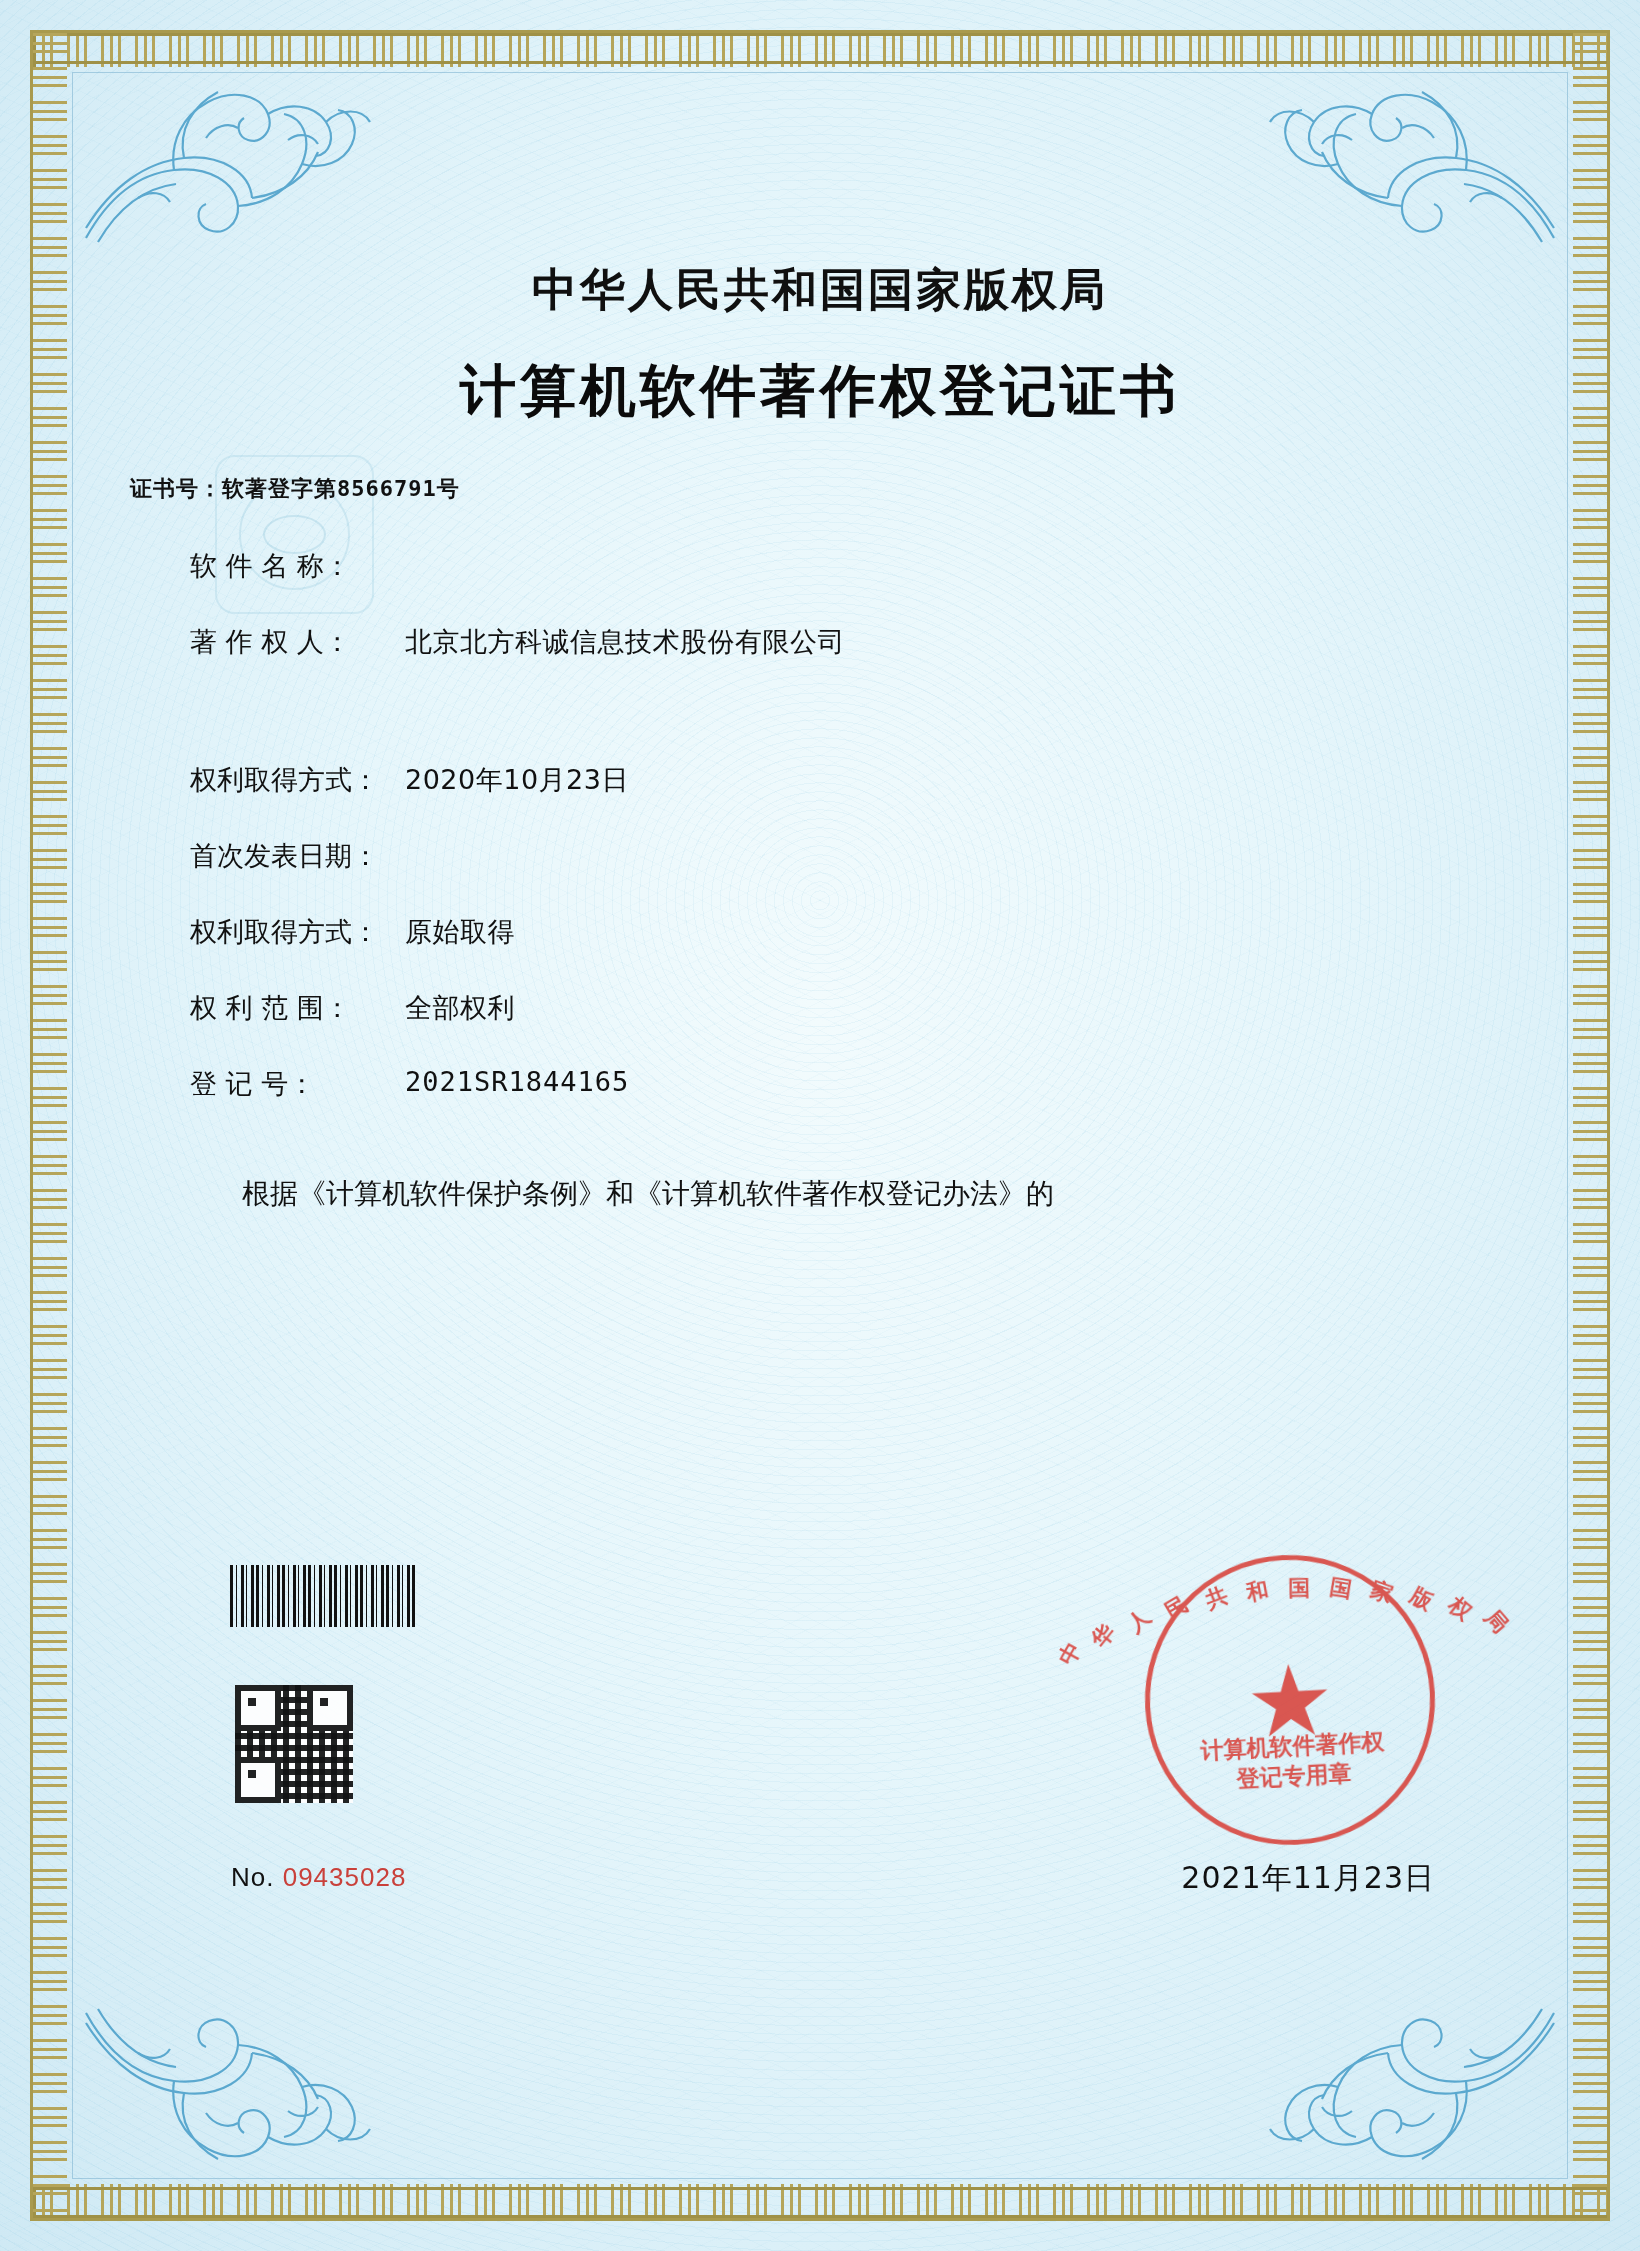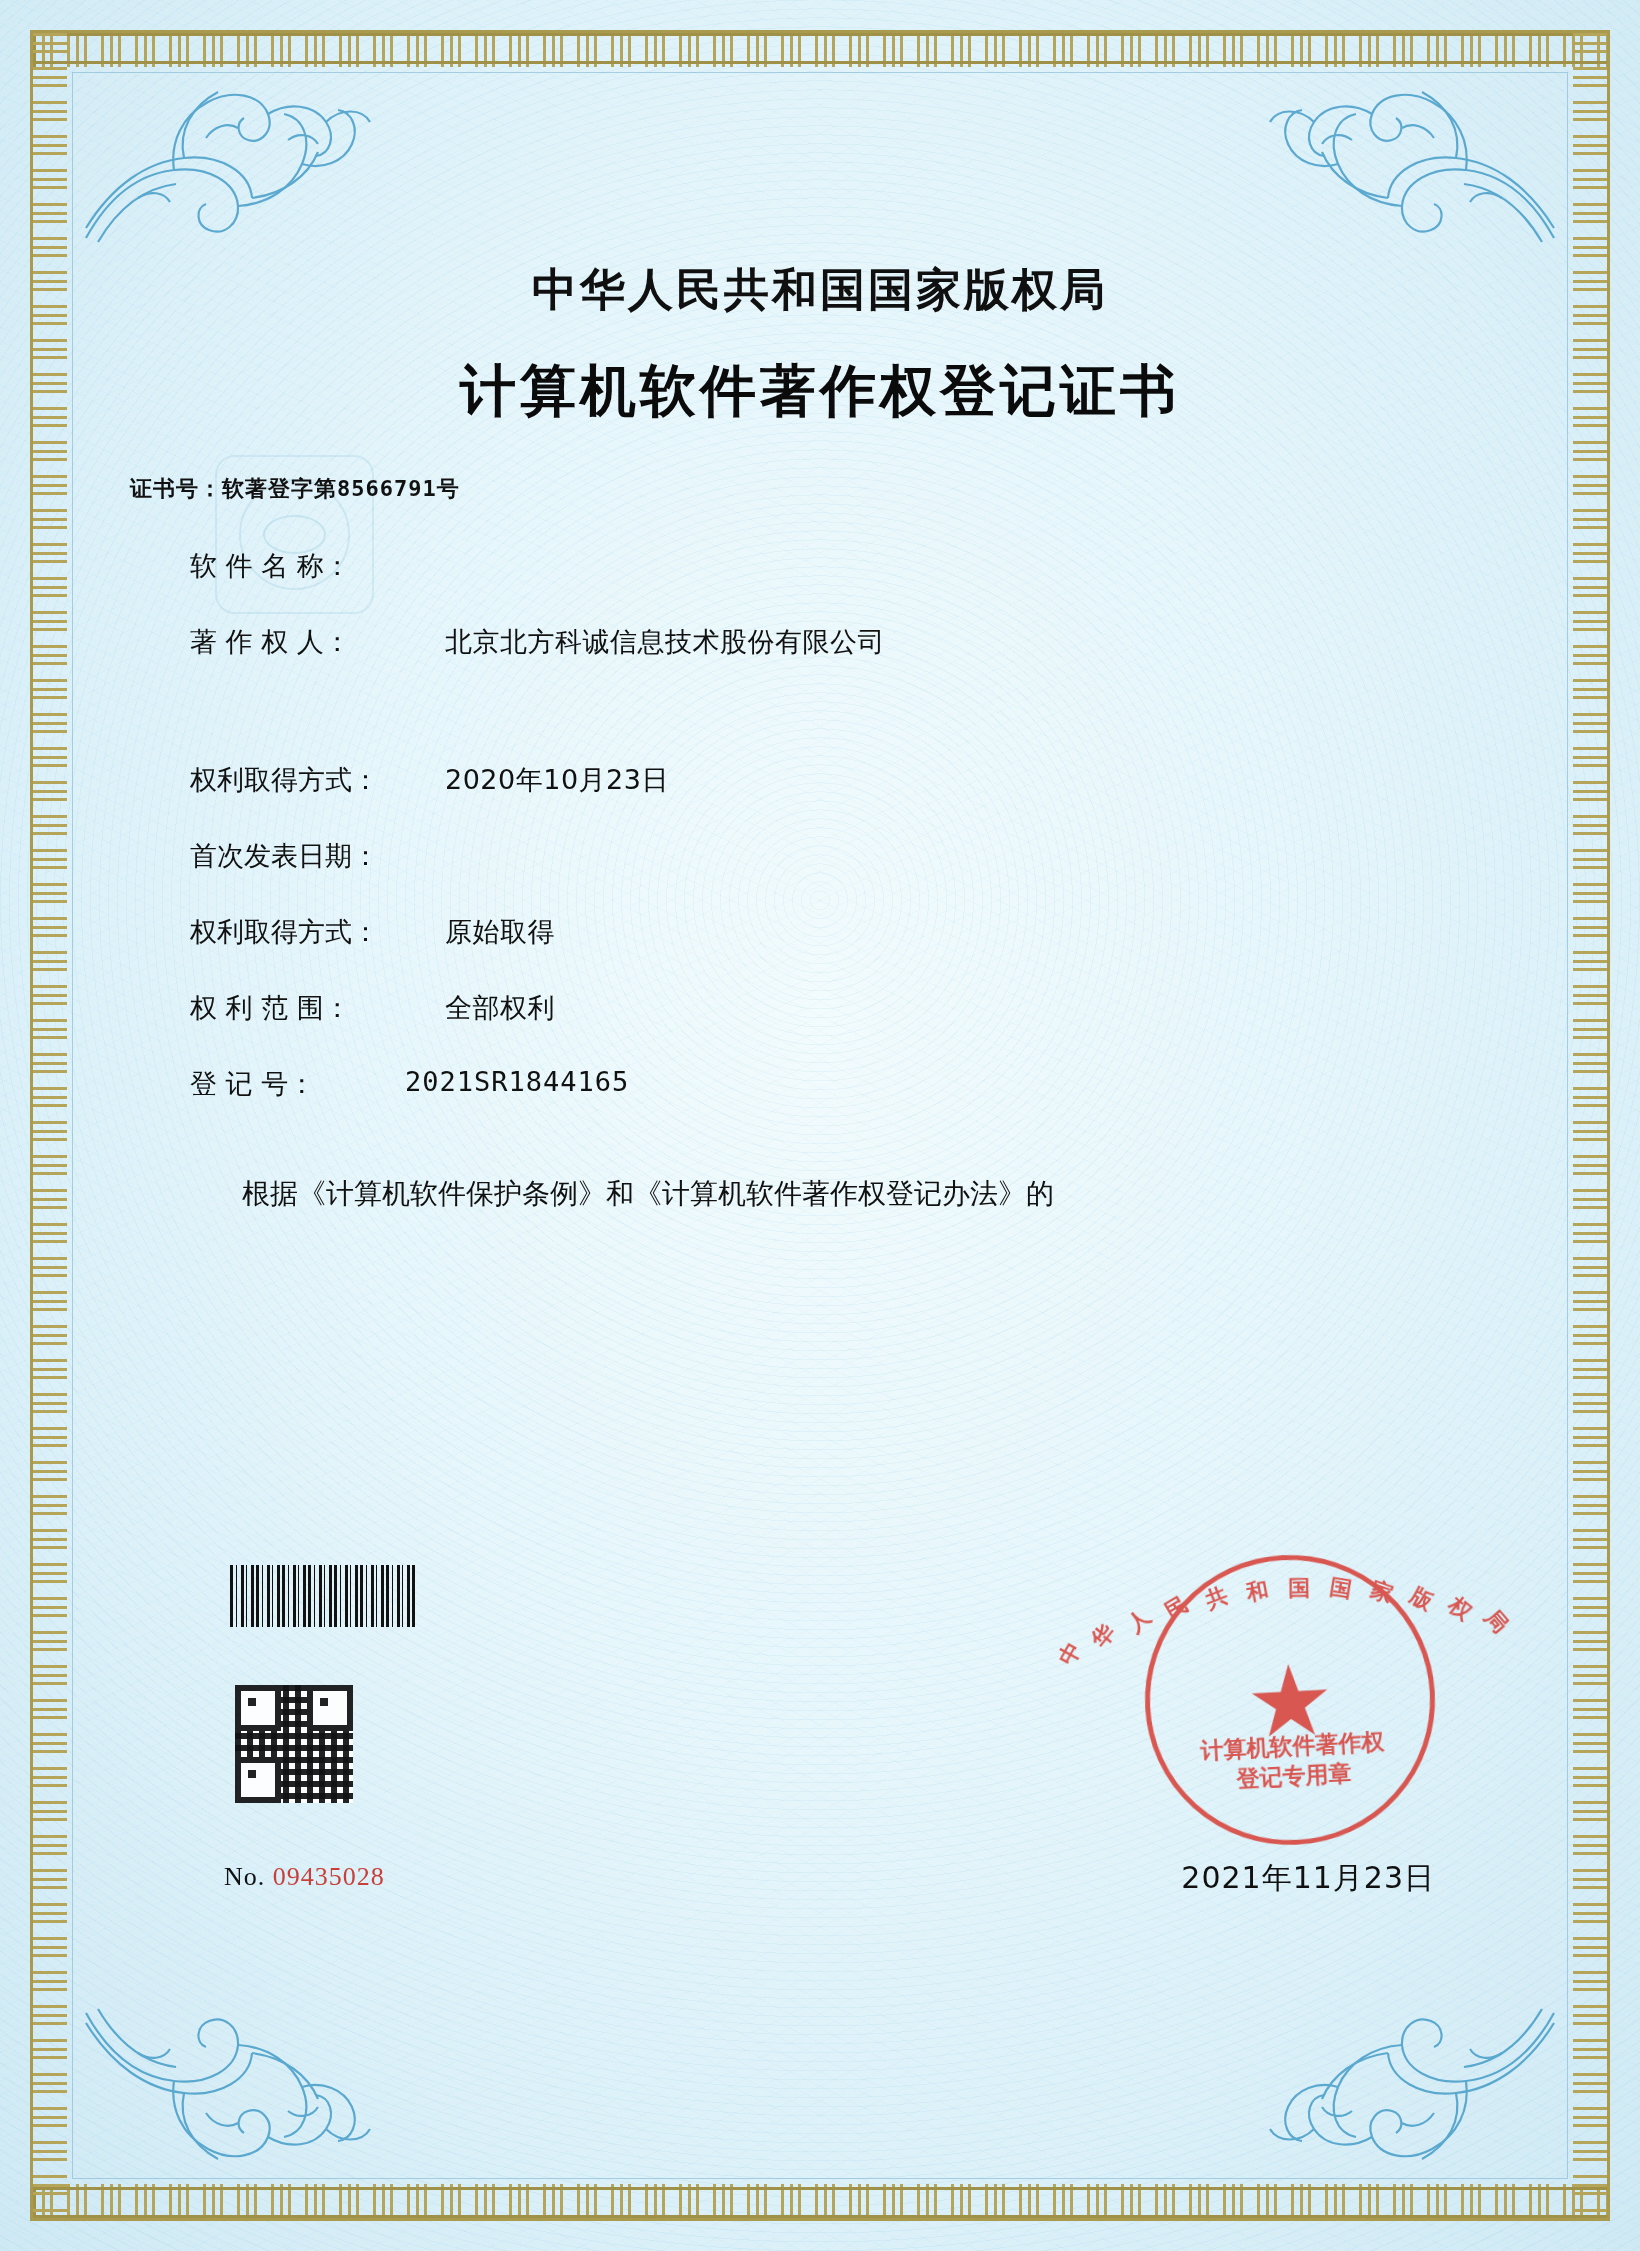"软 件 名 称：" .field-row.loose { gap: 40px -> none }
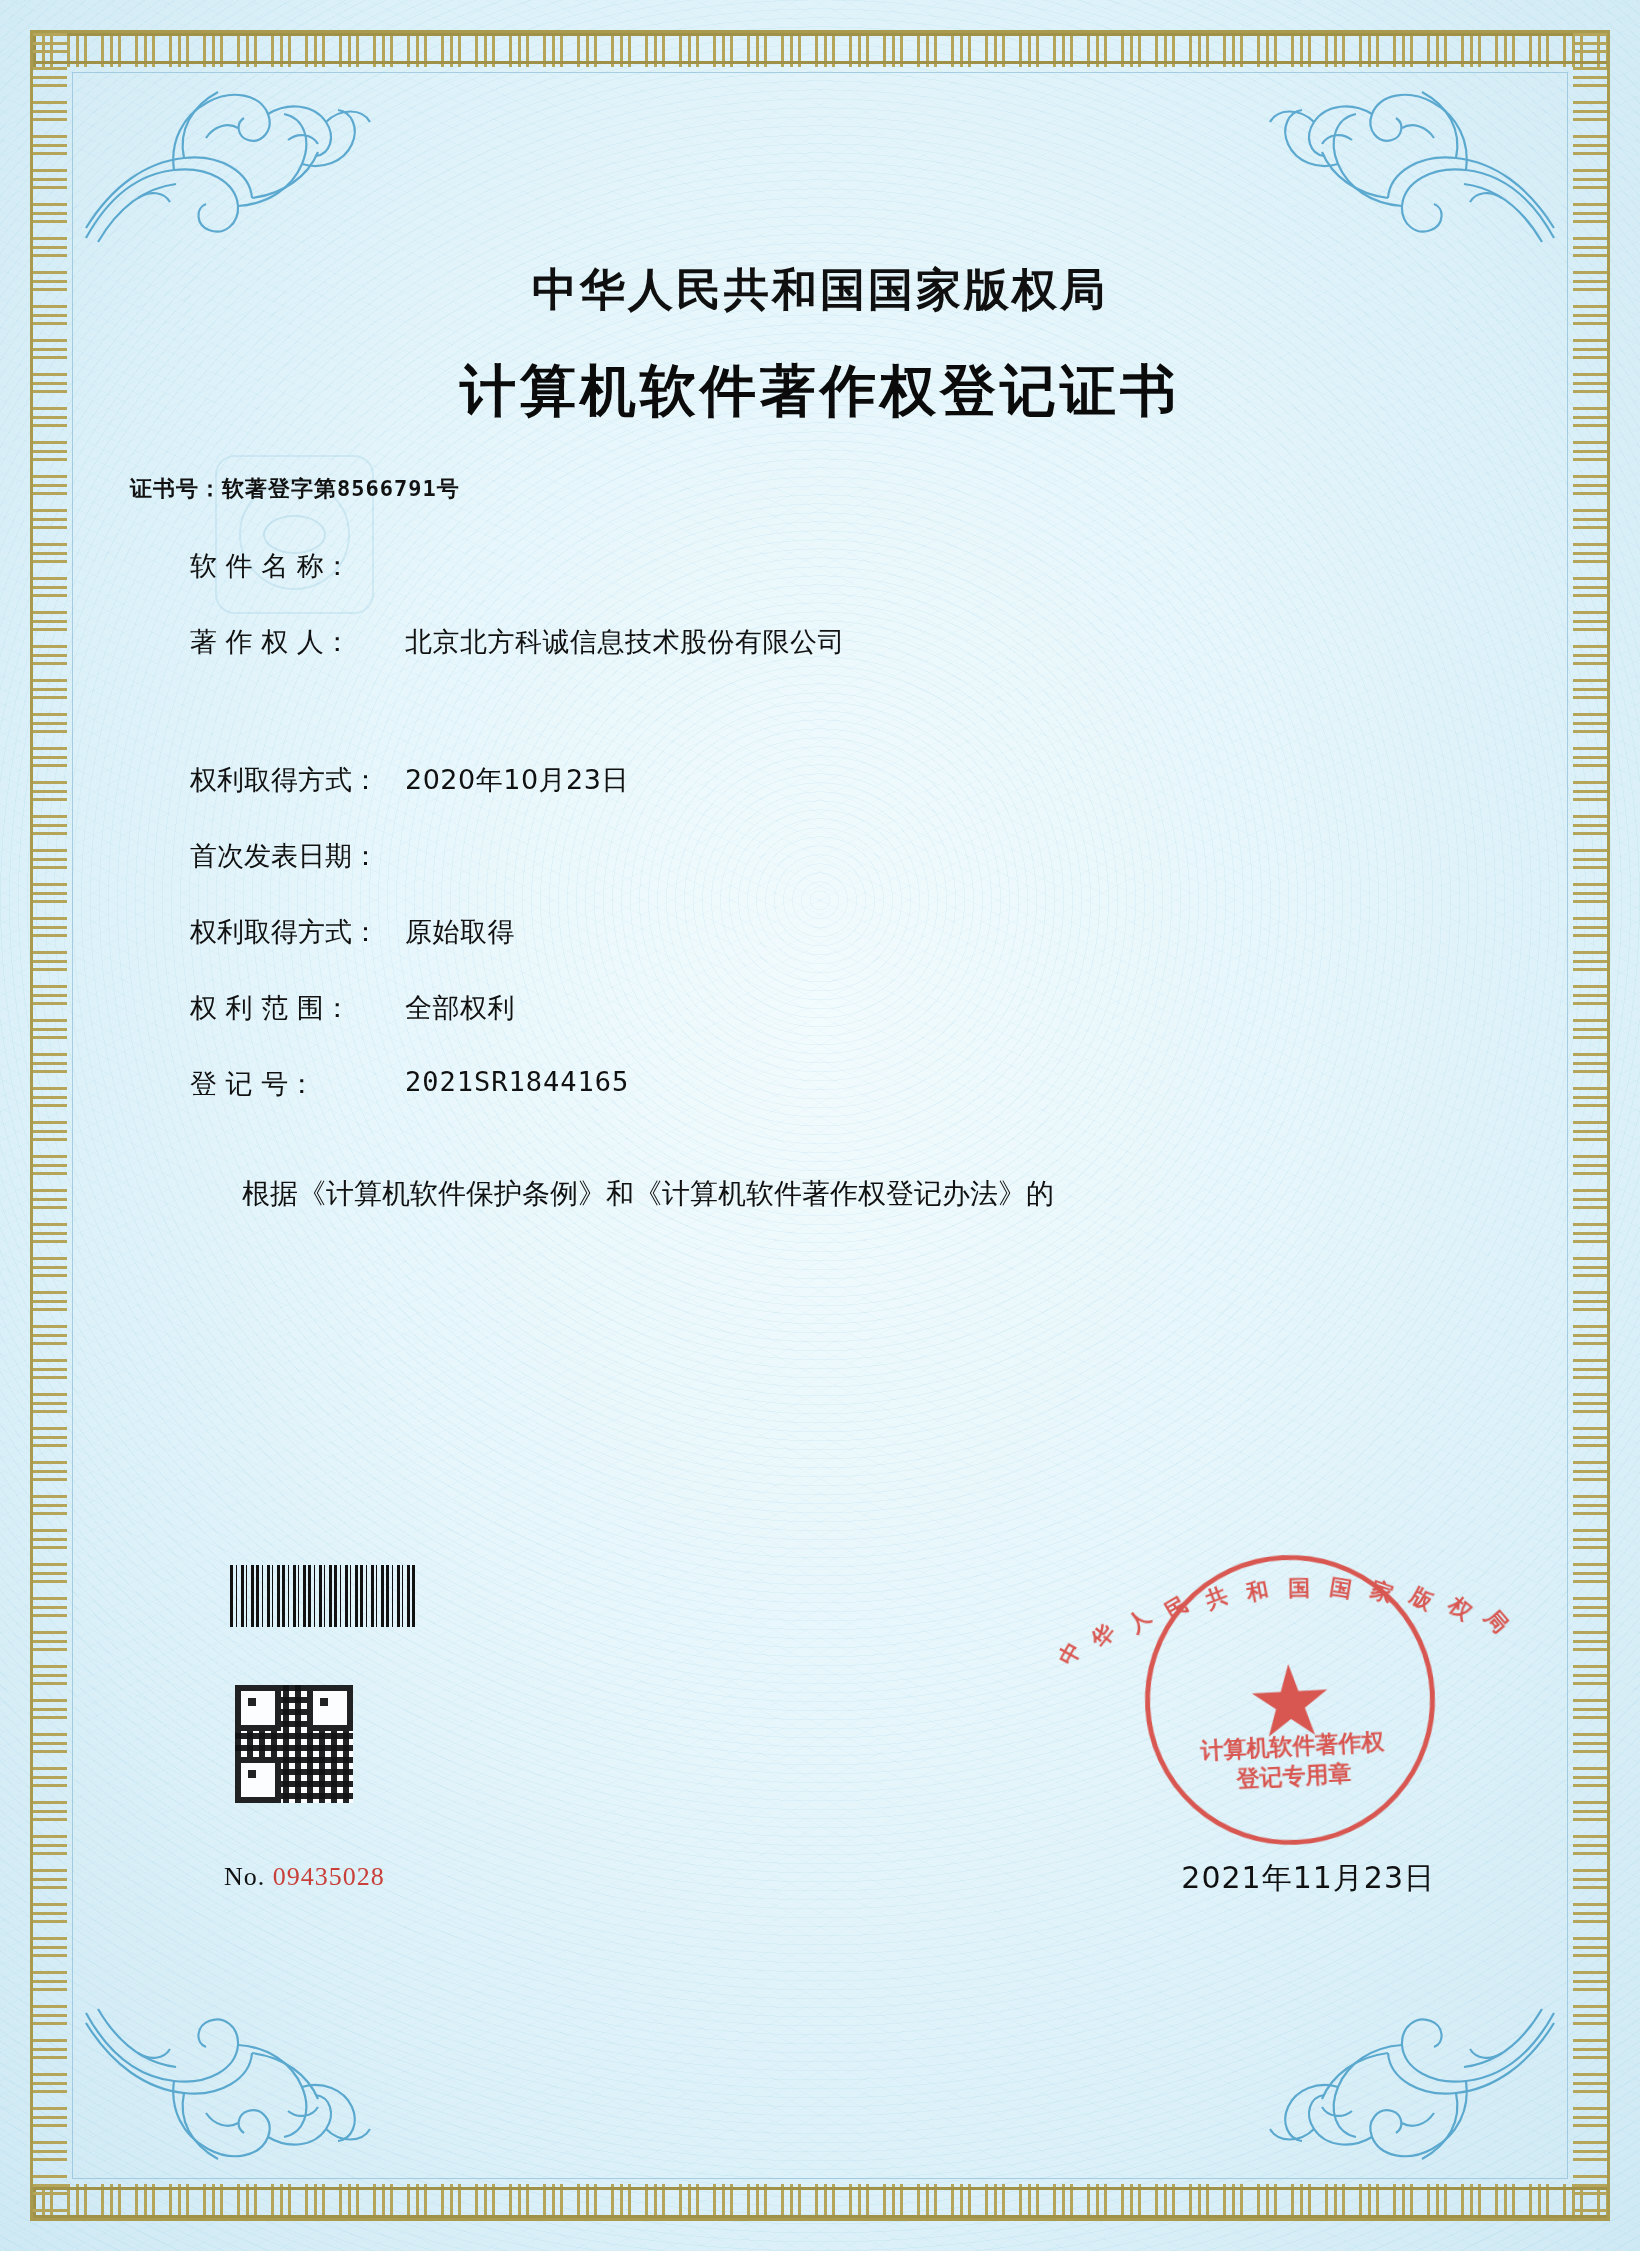"No. 09435028" .footer-no { font-family: Liberation Serif, serif -> Liberation Sans, sans-serif; left: 224px -> 231px }
